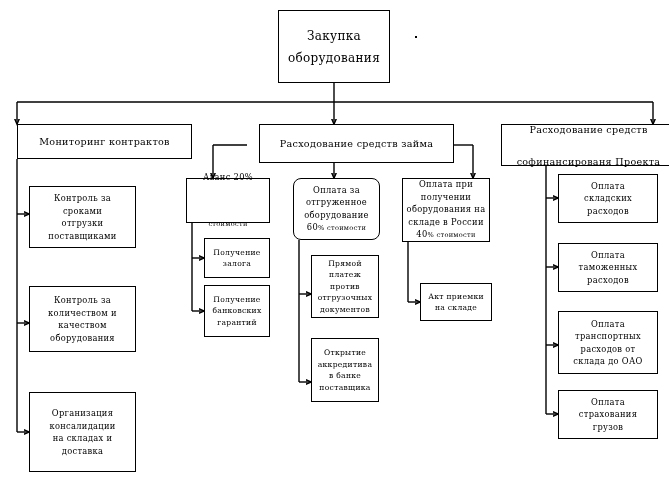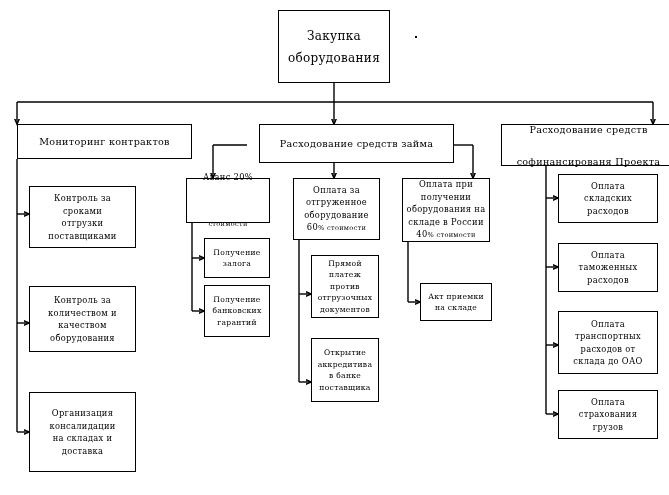"Оплата за" div.box { border-radius: none -> 8px }
